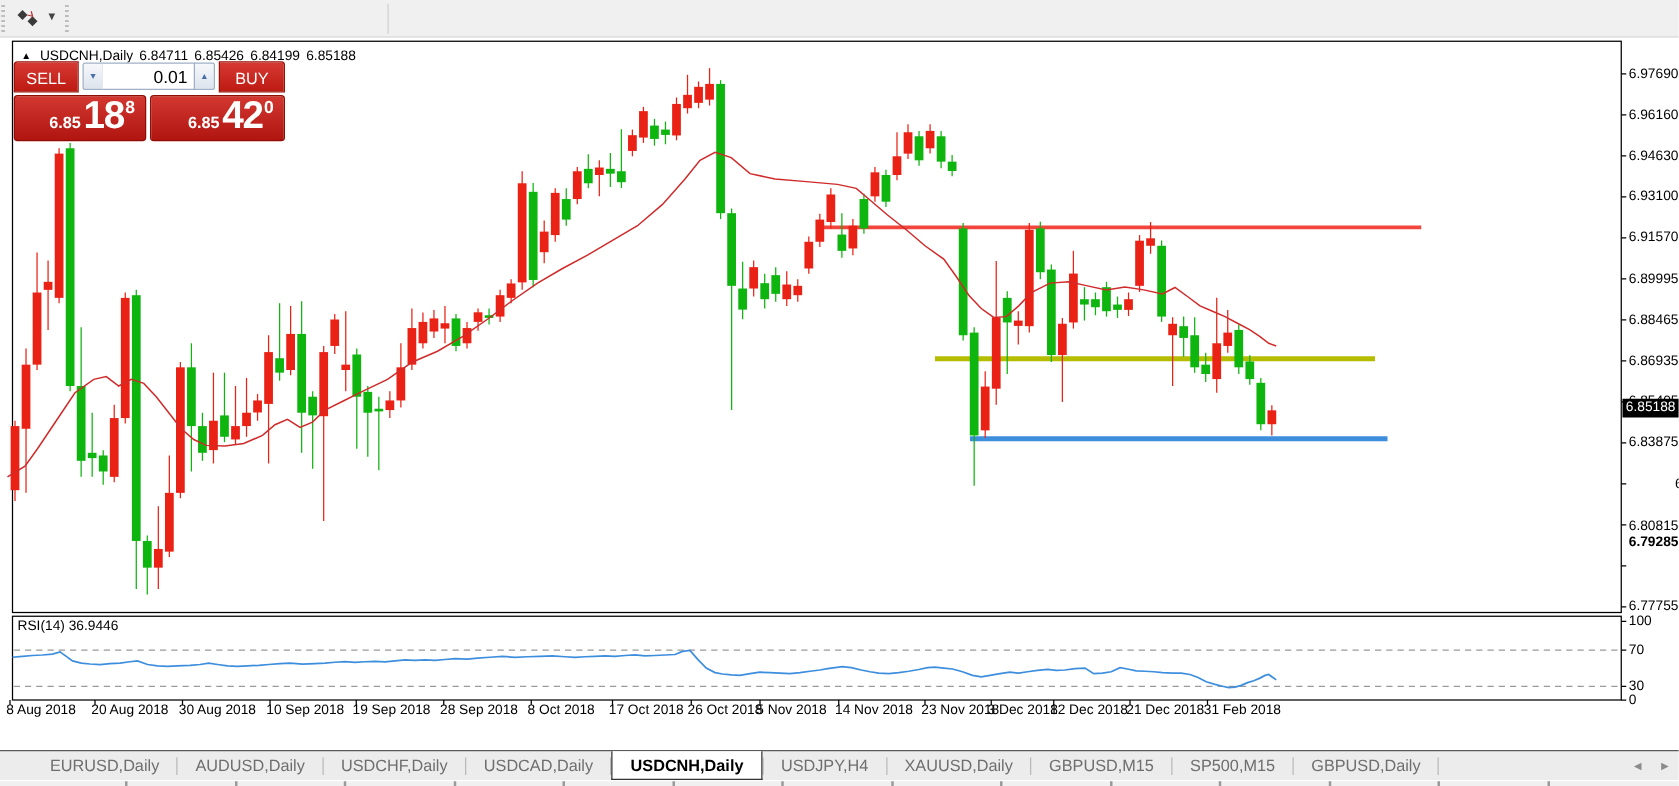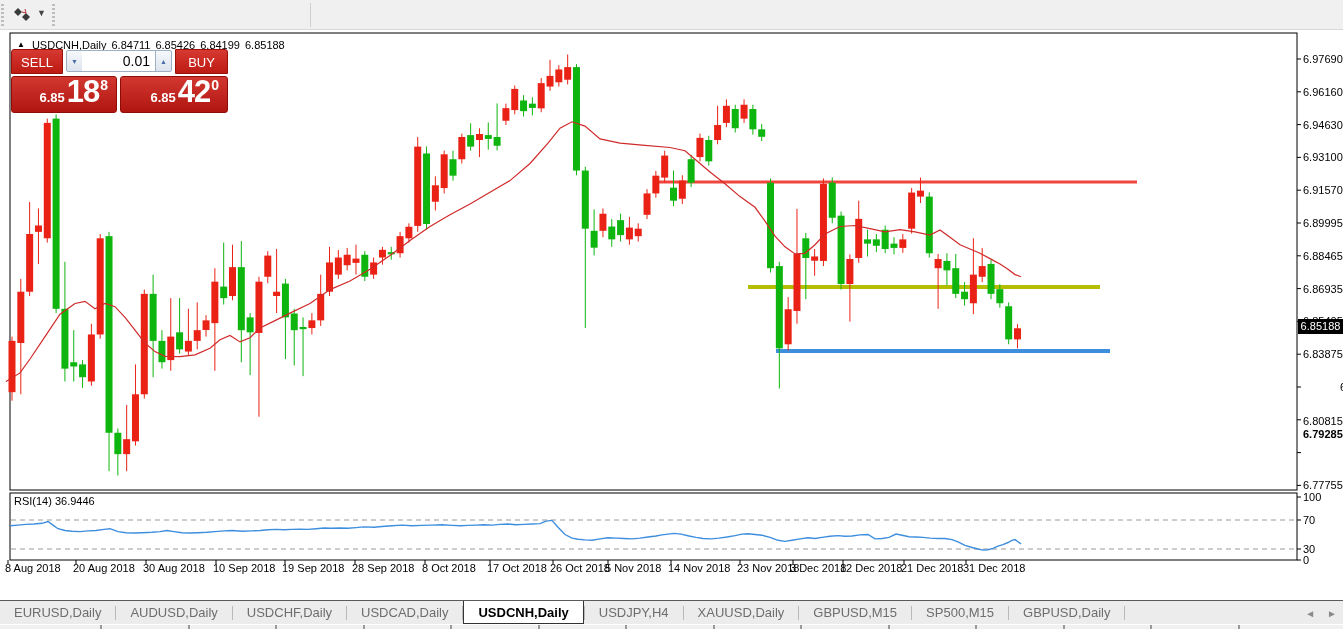"31 Dec 2018" div.dl { text: Dec -> Feb }
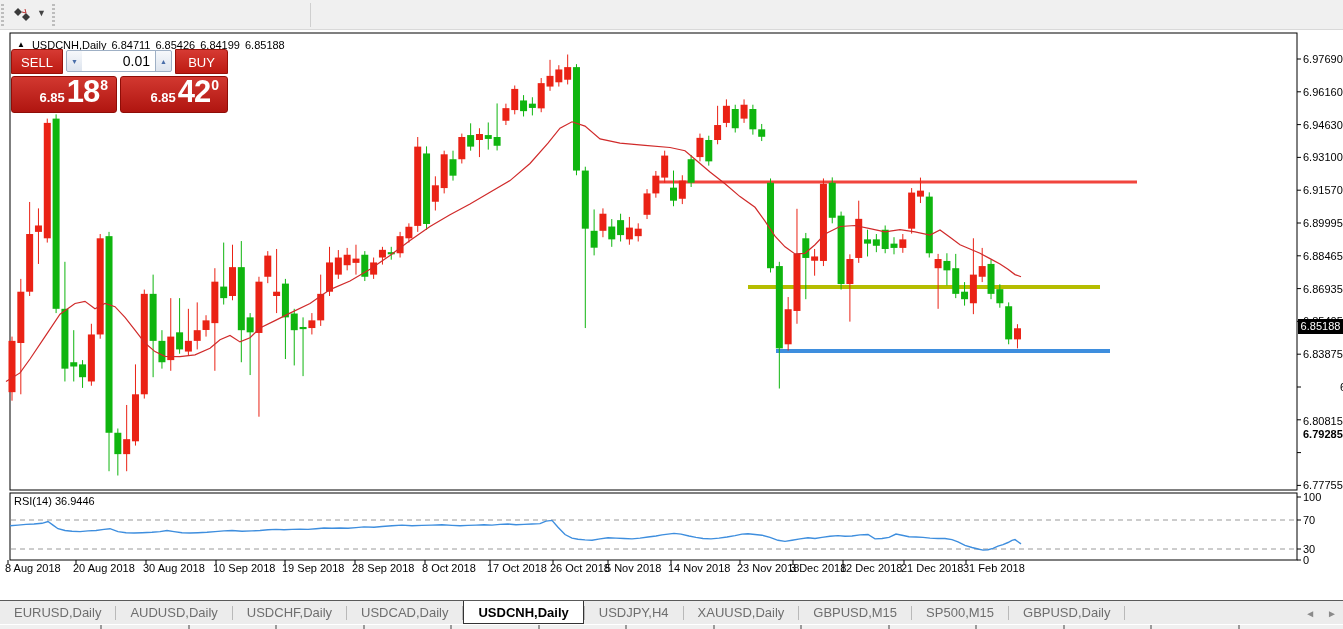"EURUSD,Daily" #tabbar { padding-left: none -> 26px }
